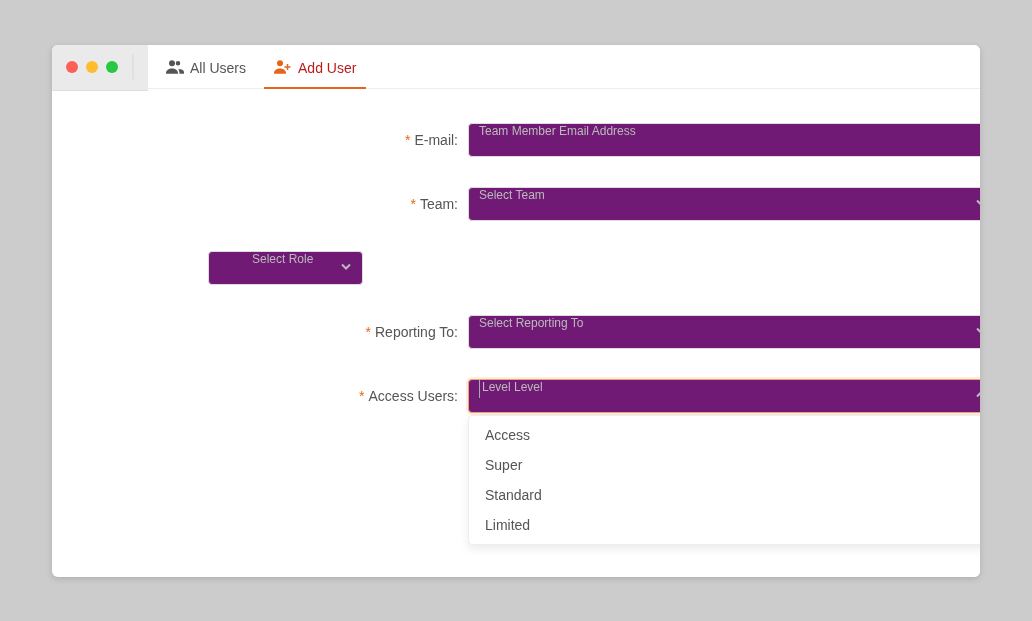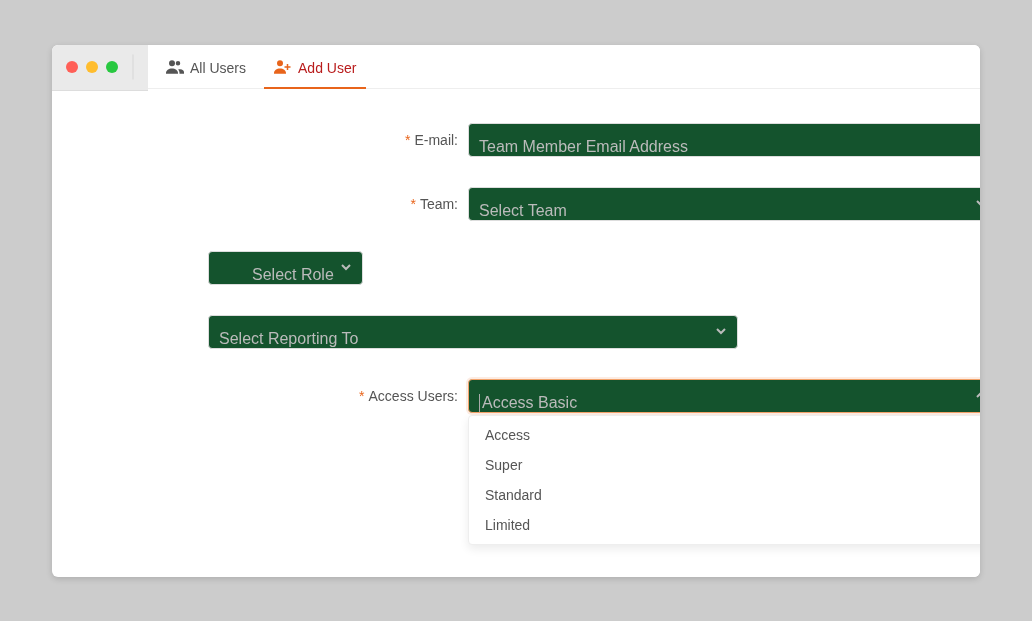"Team Member Email Address" .input-like { align-items: flex-end -> flex-start; background: #14532d -> #701a75; font-size: 16px -> 12px }
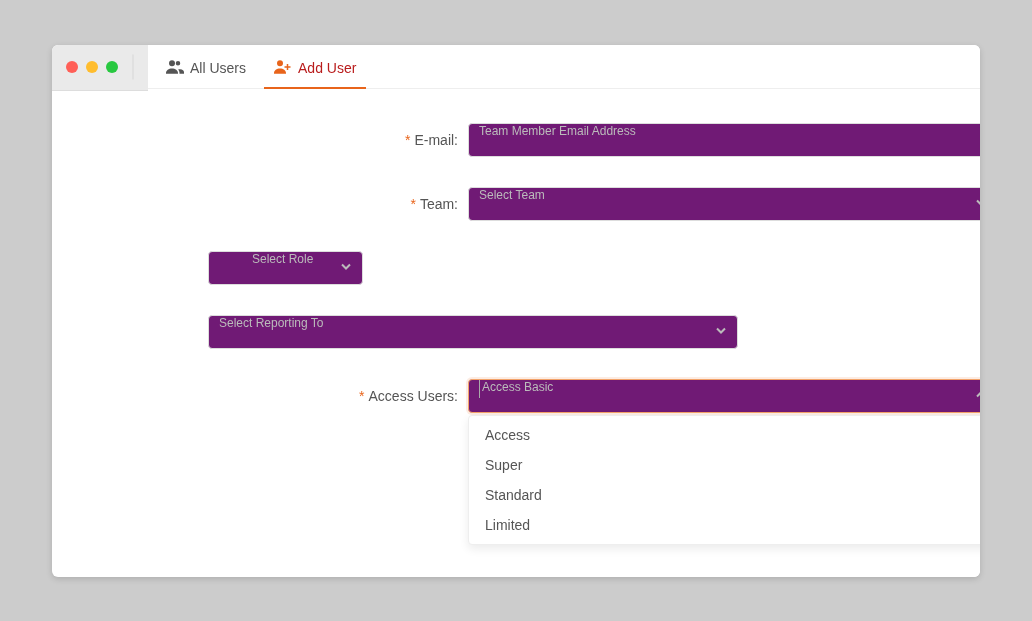"* Reporting To:" div.label { html: none -> <div> <span>*</span><span>Reporting To:</span> </div> }
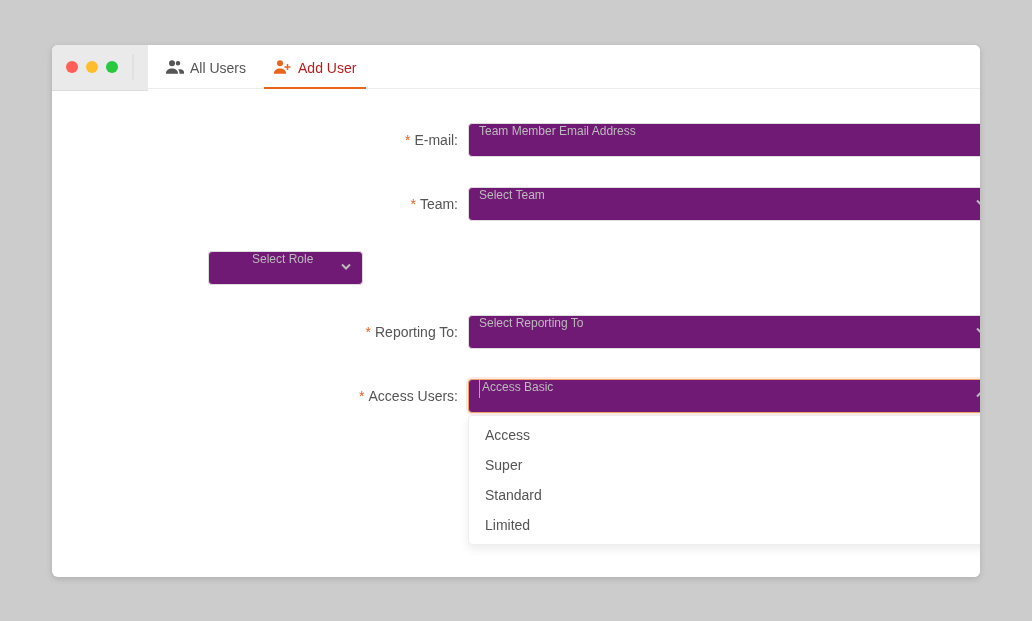"Access Basic" span { text: Access Basic -> Level Level }
